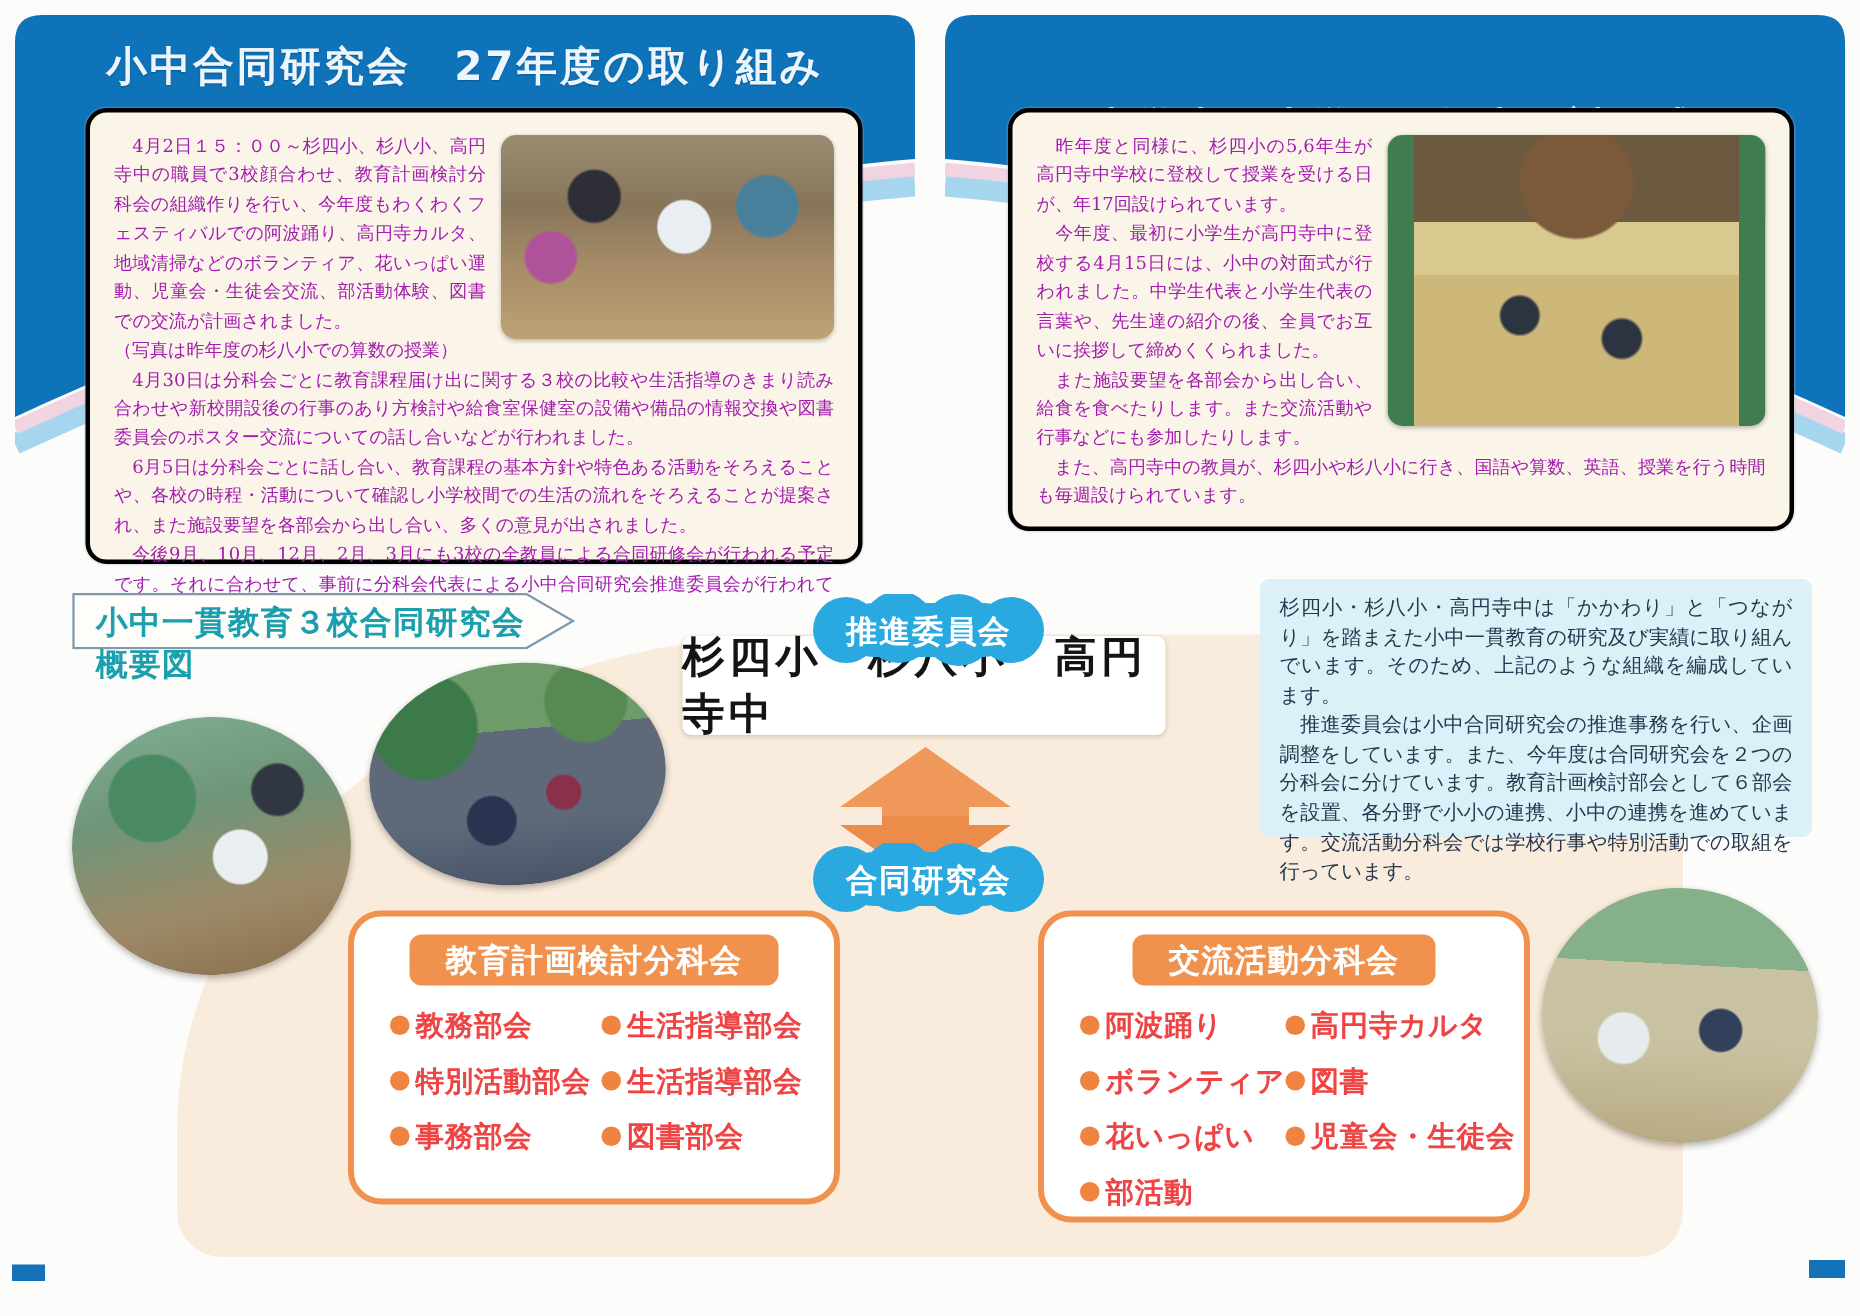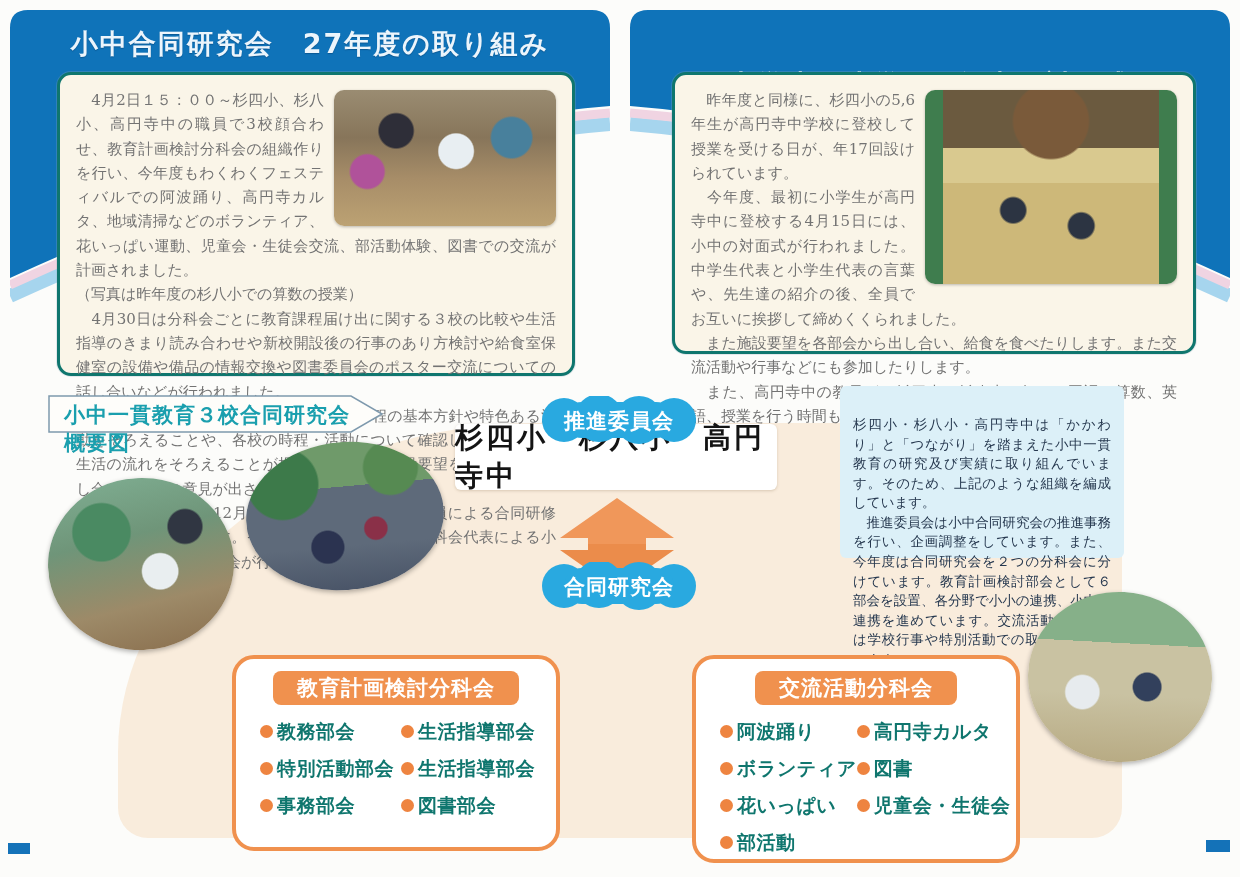"4月2日１５：００～杉四小、杉八小、高円寺中の職員で3校顔合わせ、教育計画検討分" .cream-panel { border: 3px solid #0f766e -> 3px solid #000000; color: #737373 -> #a21caf; font-size: 15px -> 12px }
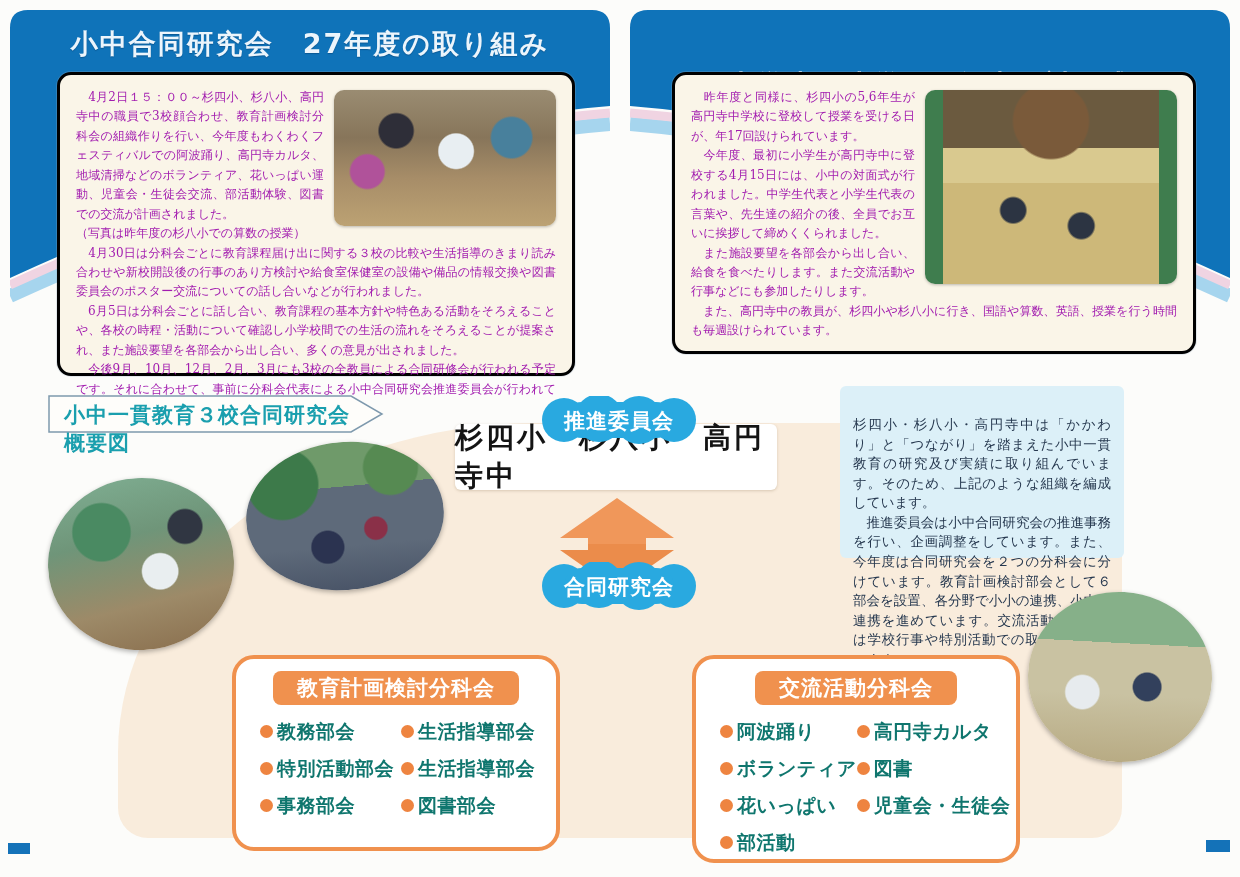"杉四小・杉八小・高円寺中は「かかわり」と「つながり」を踏まえた小中一貫教育の研究" .note-box { padding: 29px 13px -> 10px 13px; width: 284px -> 368px }
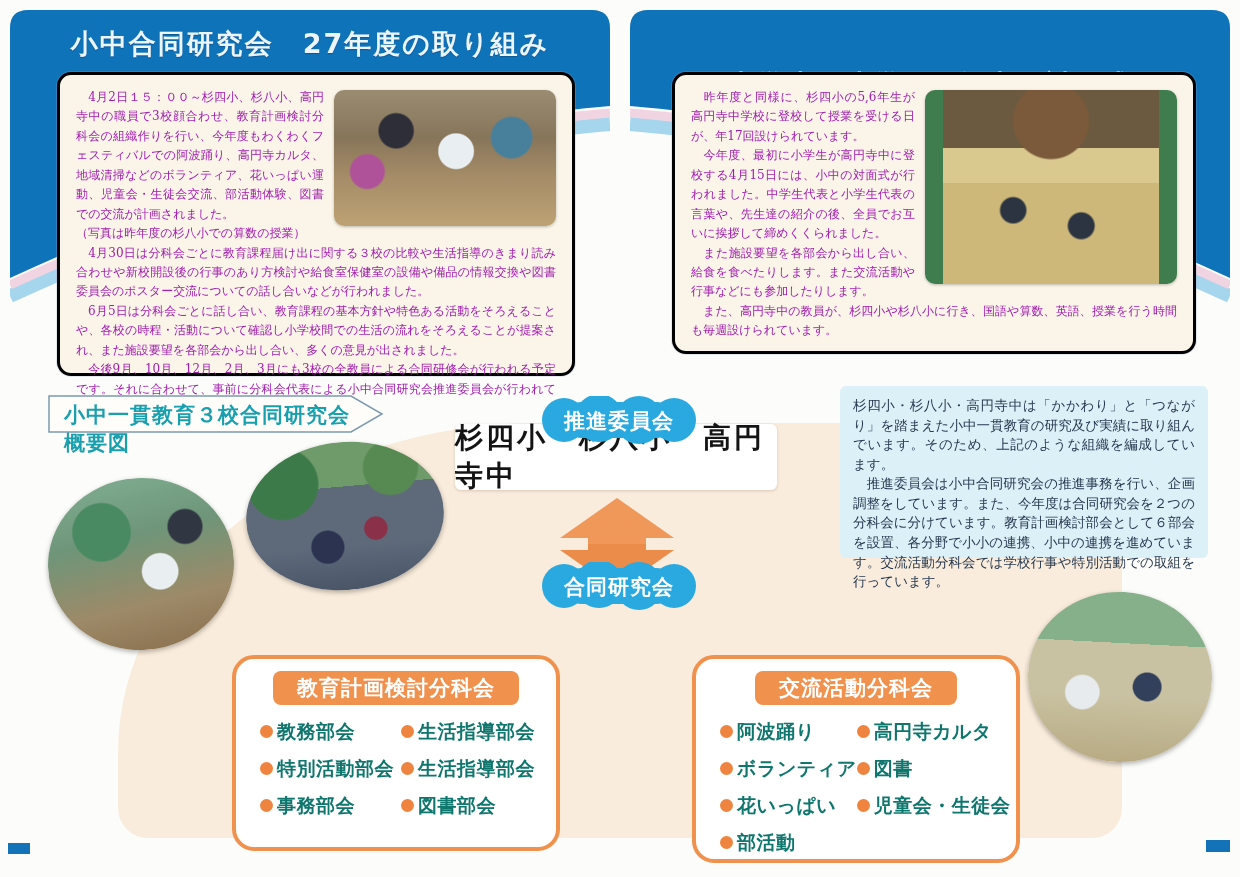"教育計画検討分科会" .orange-box { margin-top: 48px -> none }
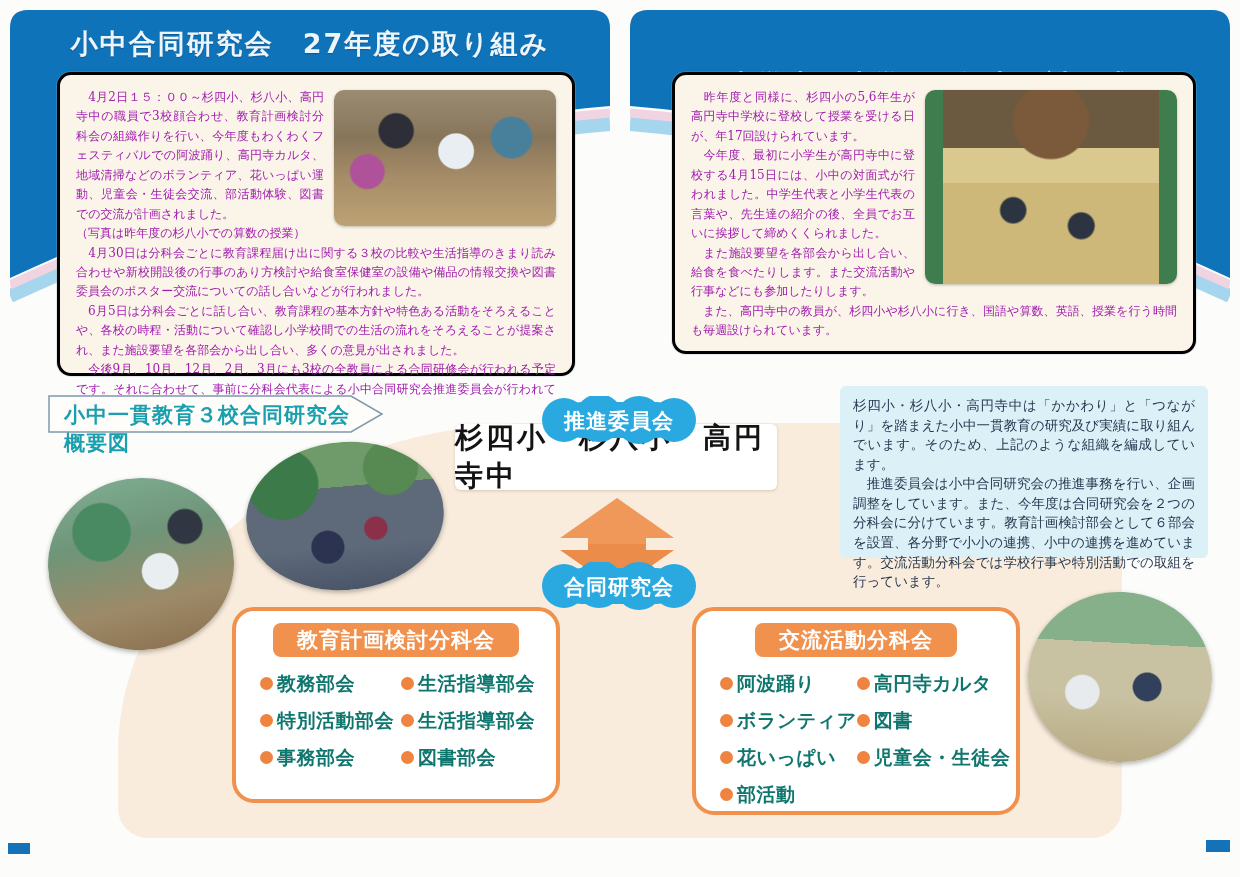"教務部会" .orange-box .item { color: #0f766e -> #ef4444 }
